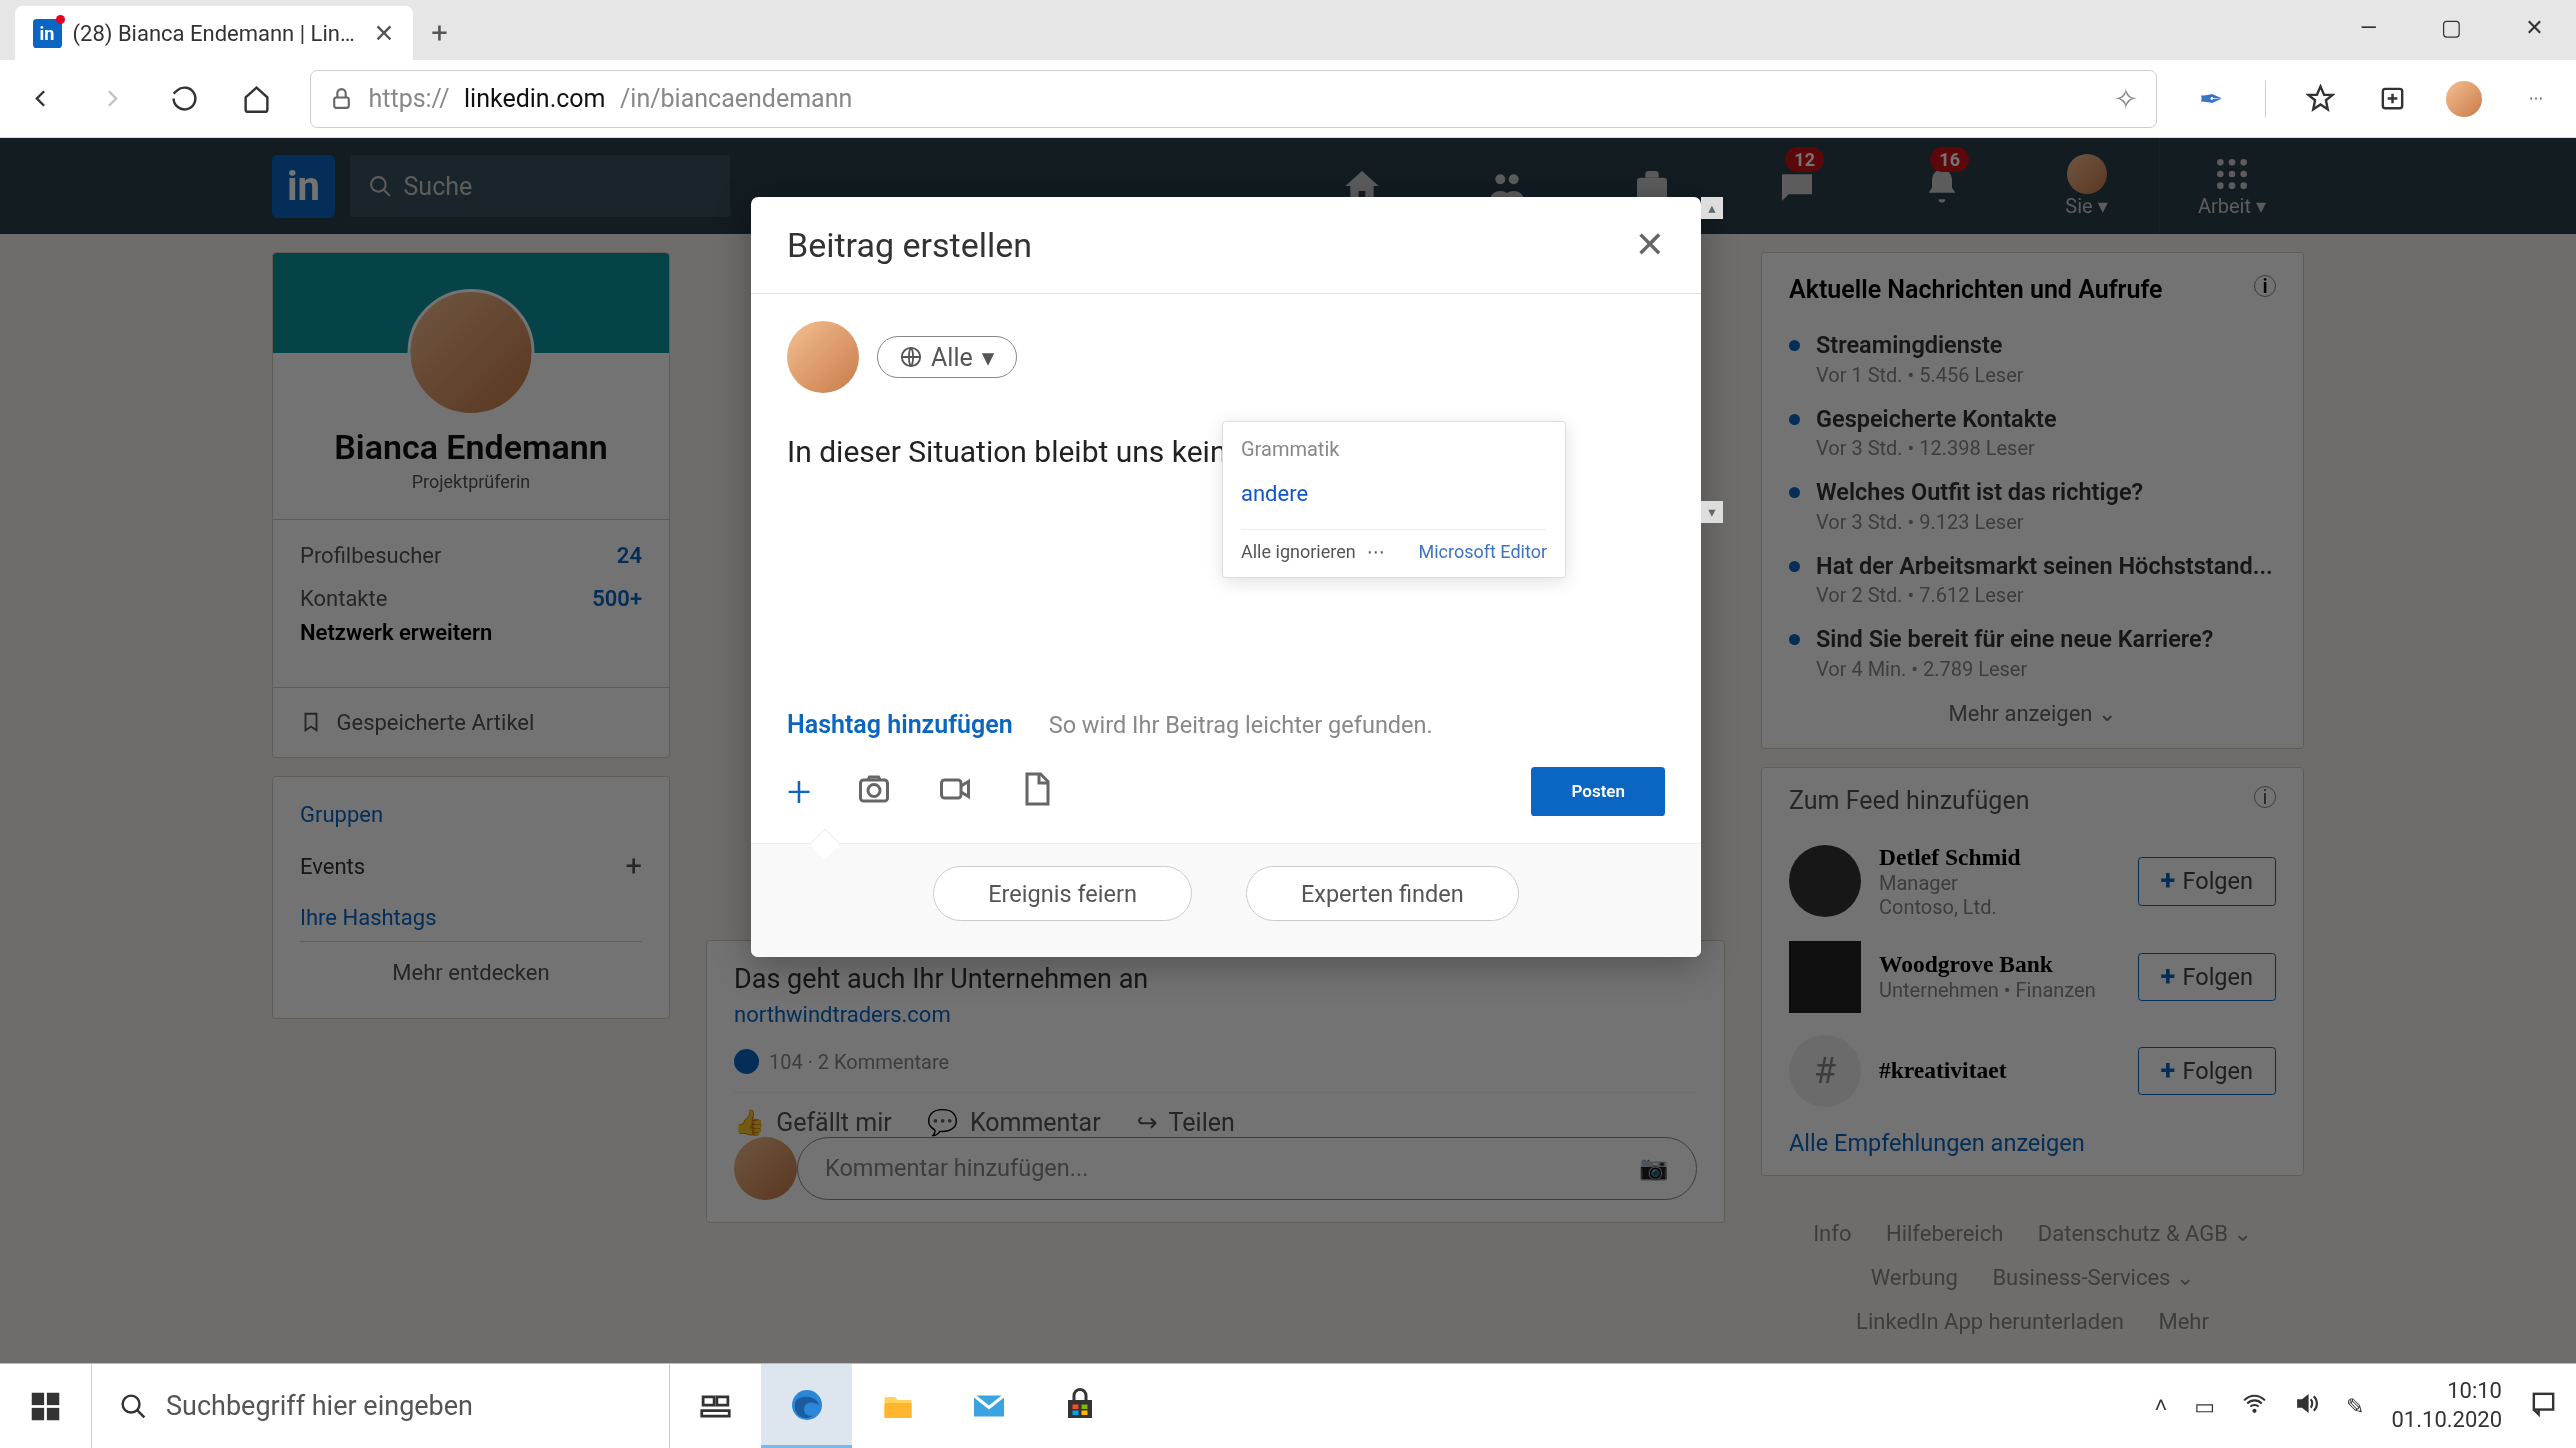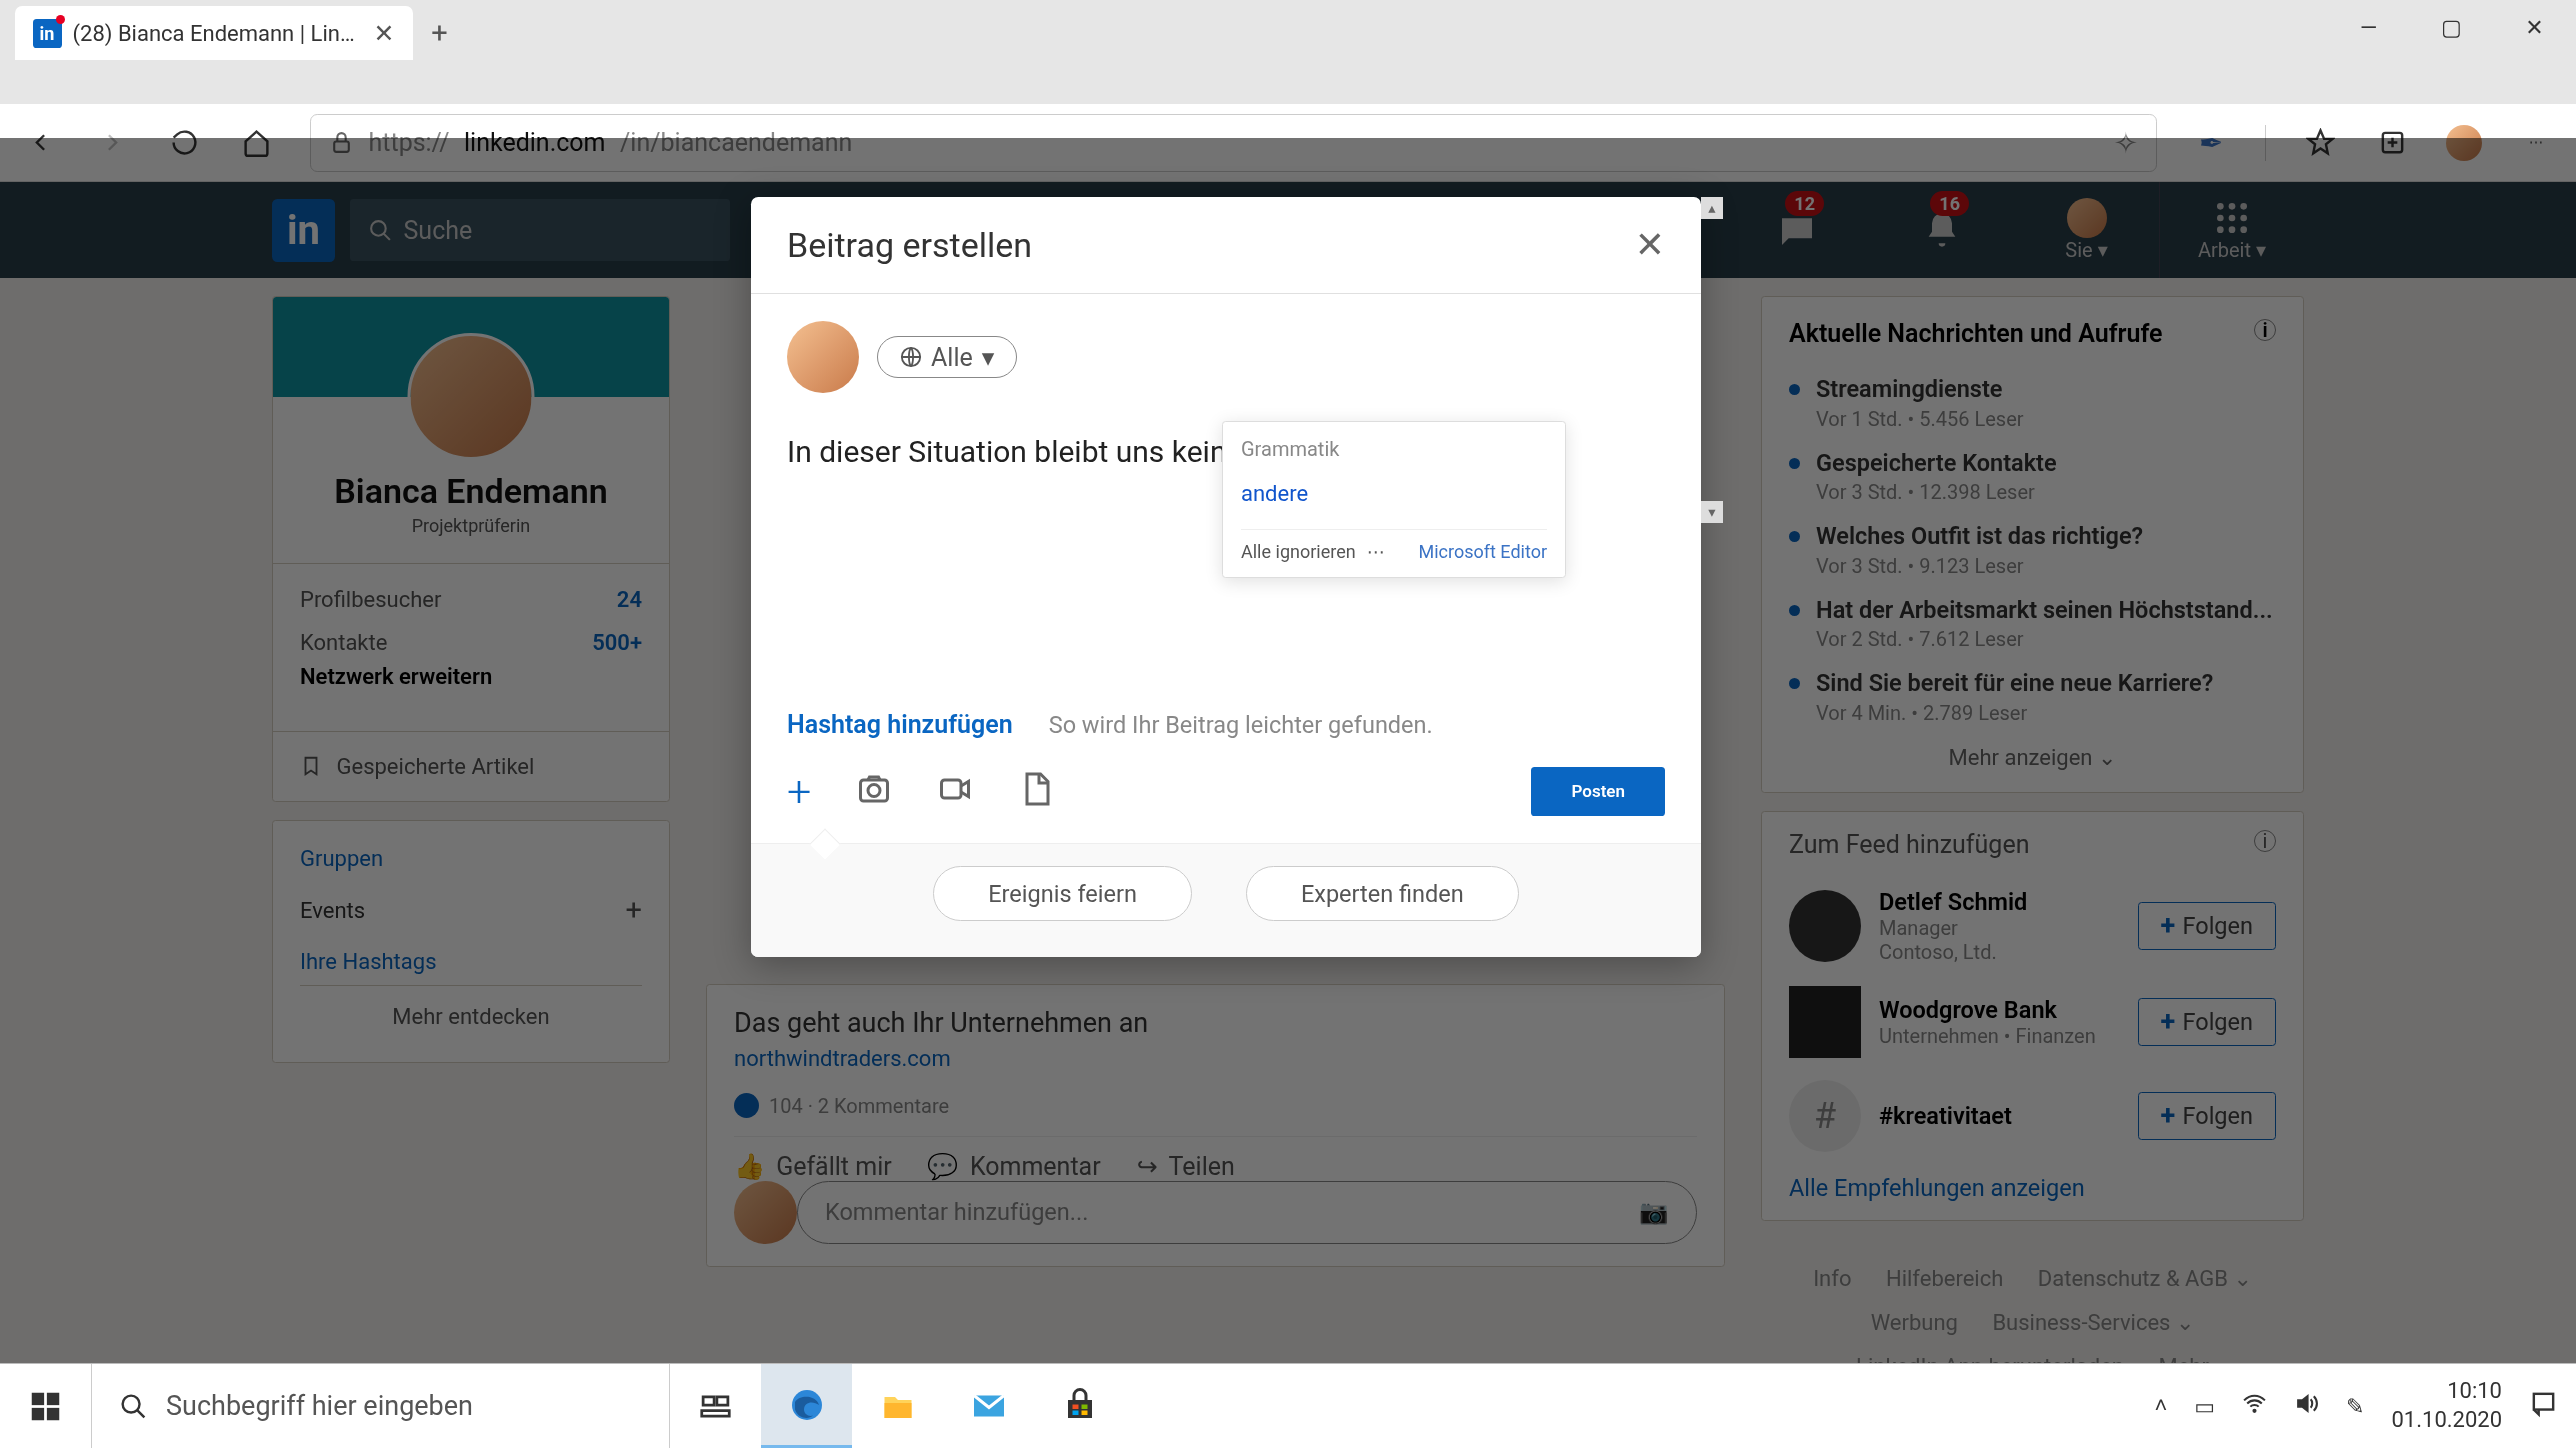"https://" .addr-bar { margin-top: 44px -> none }
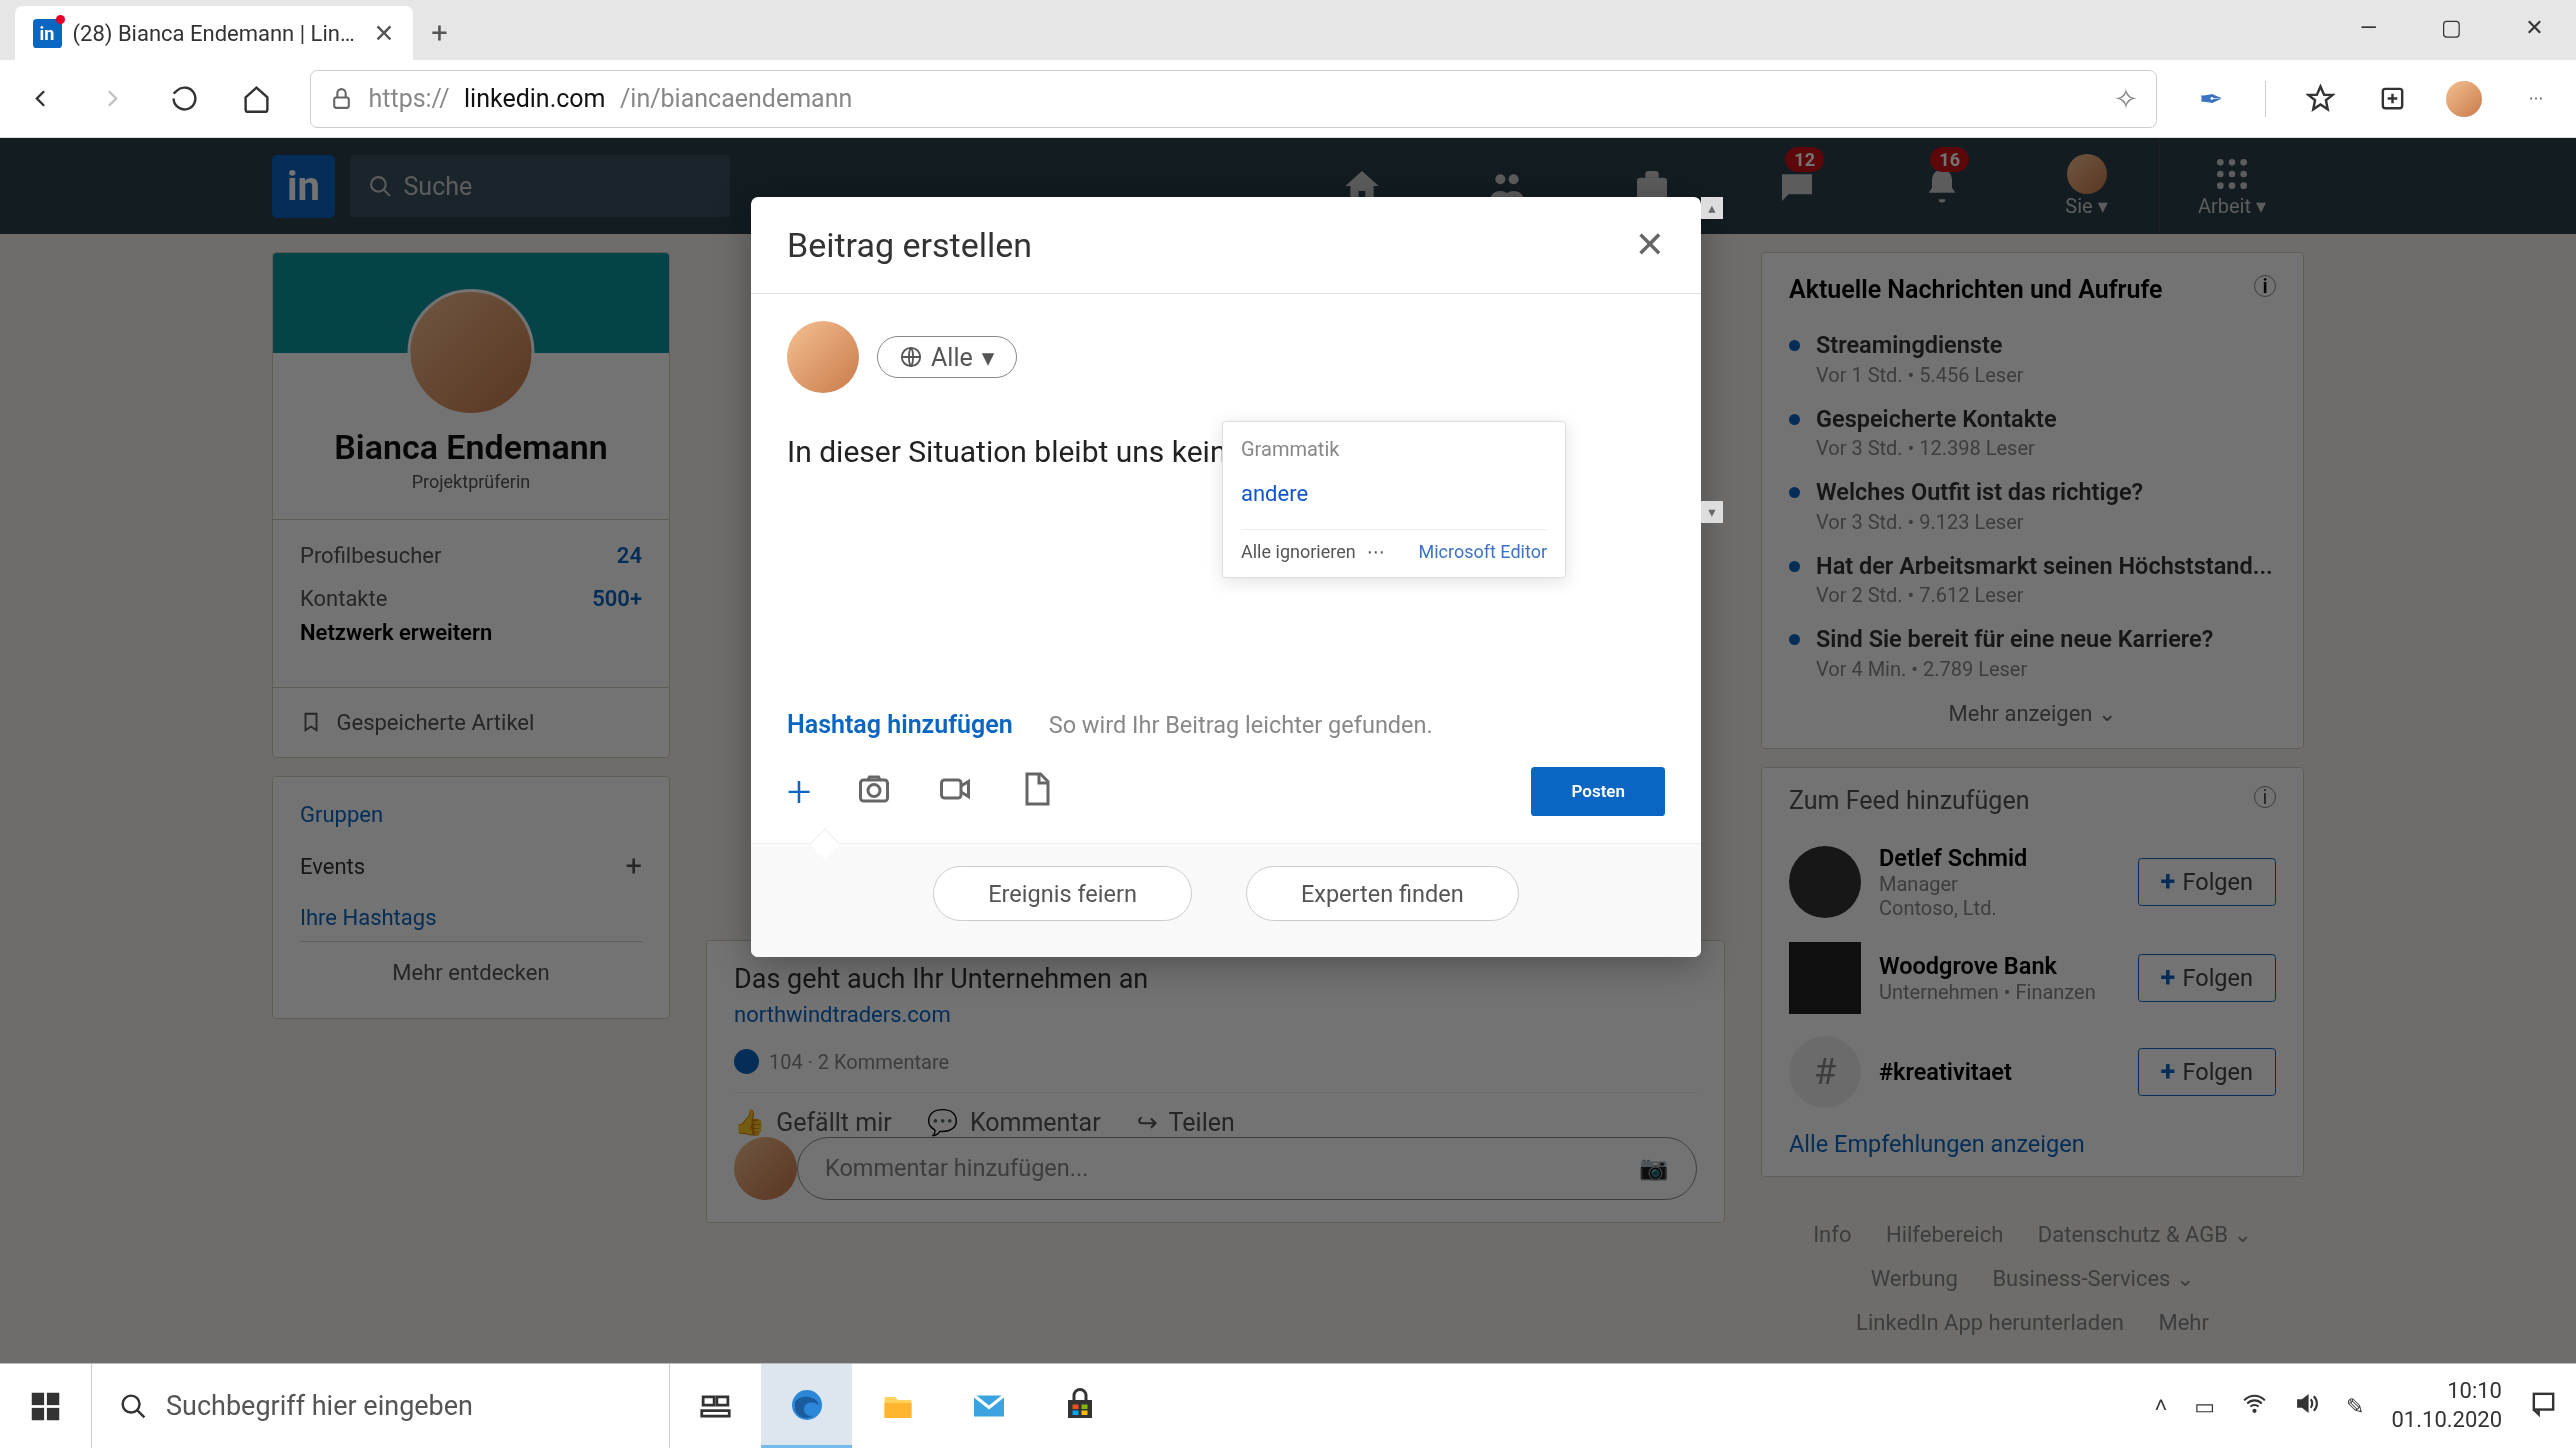"Detlef Schmid" .feed-name { font-family: none -> Liberation Serif, serif }
